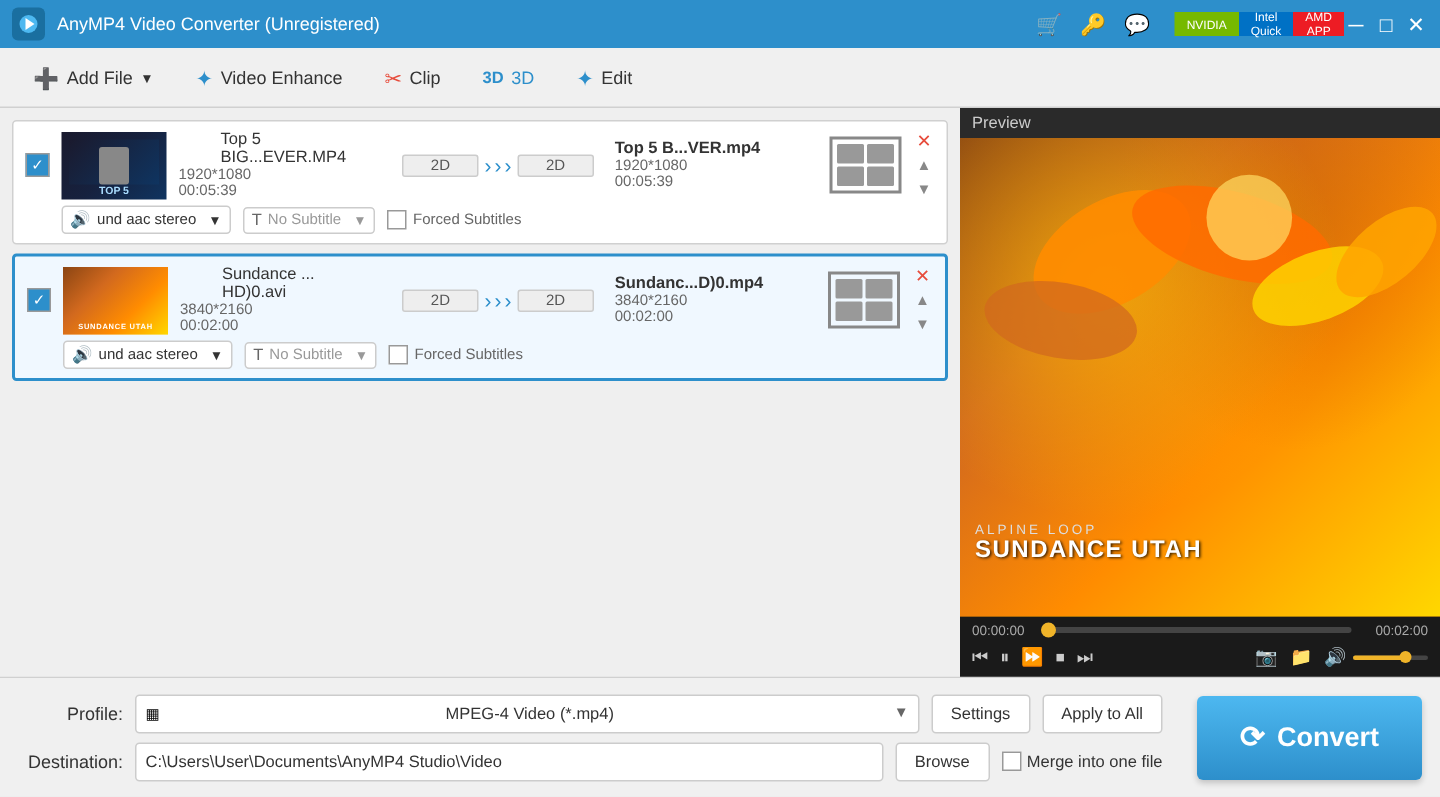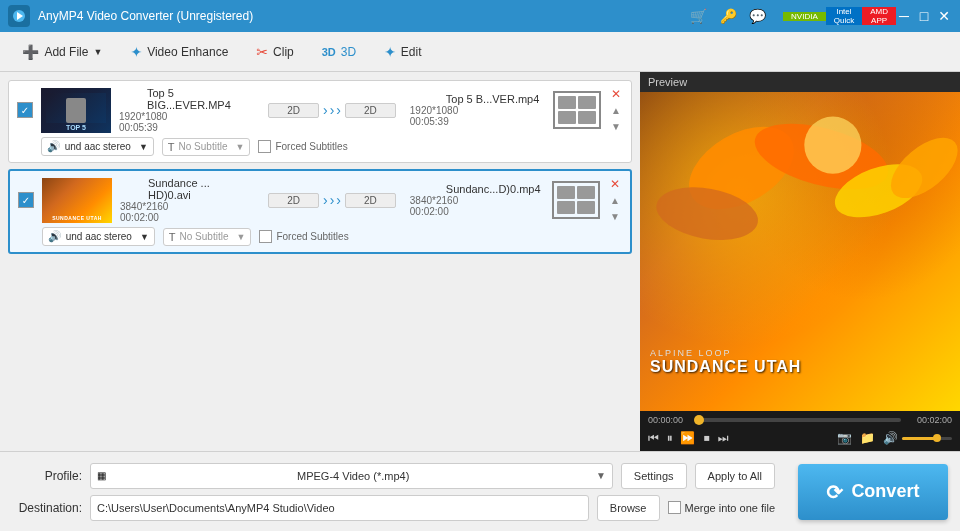"NVIDIA" .gpu-buttons { align-items: center -> none; height: 32px -> 16px }
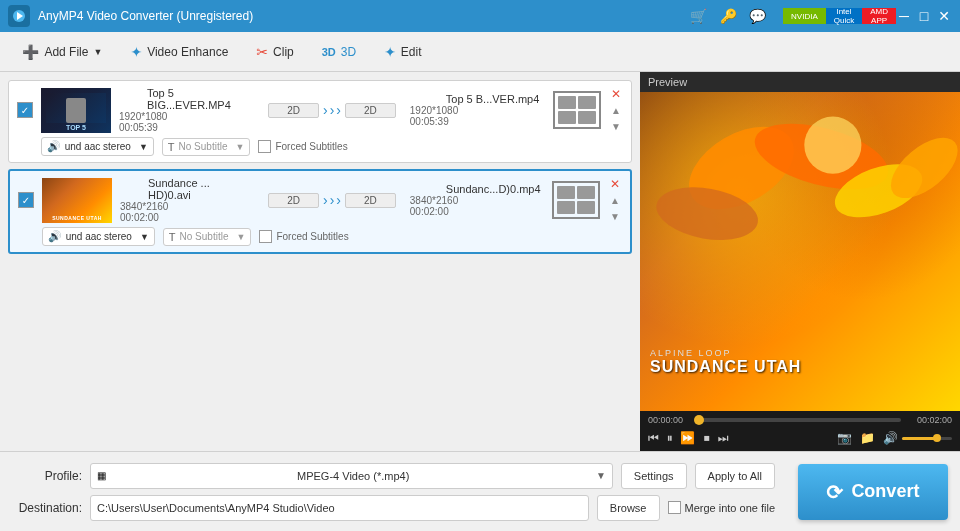"Top 5 B...VER.mp4" .output-name { font-weight: 400 -> 700; margin-left: 36px -> none }
